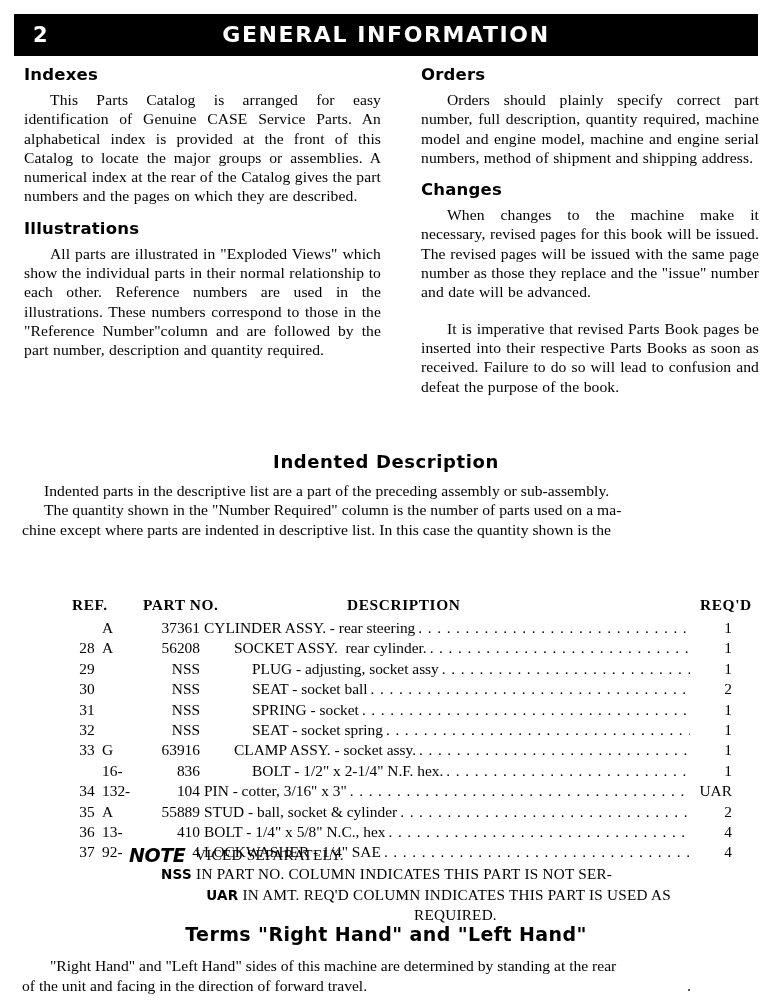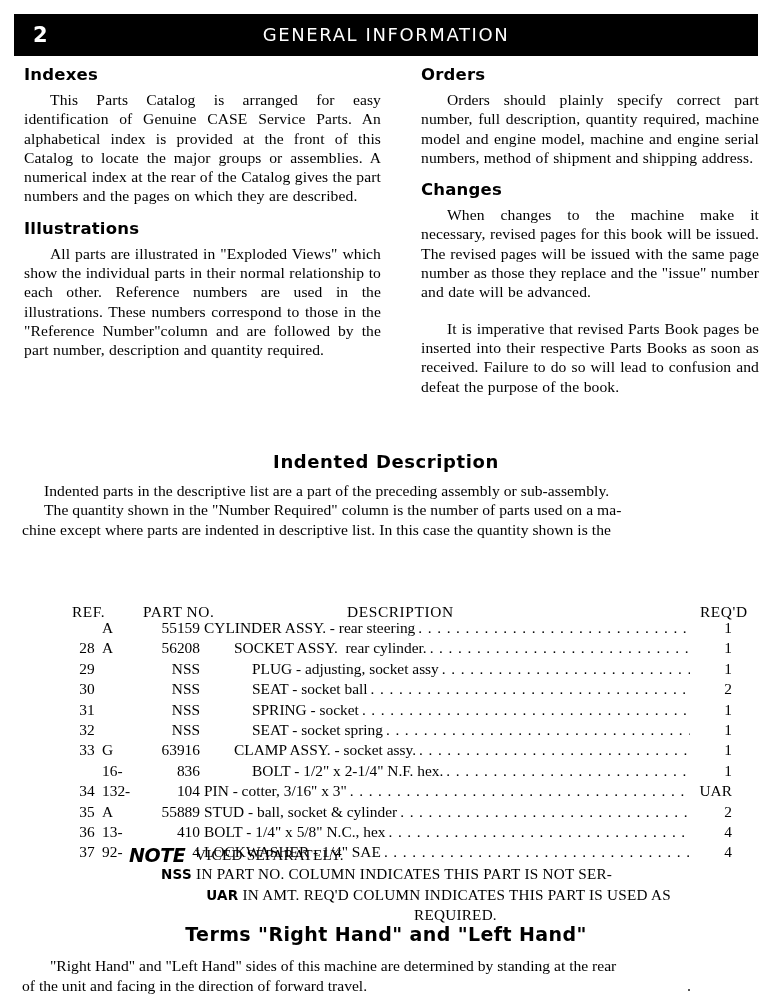"GENERAL INFORMATION" .header-title { font-size: 18px -> 22px; font-weight: normal -> bold }
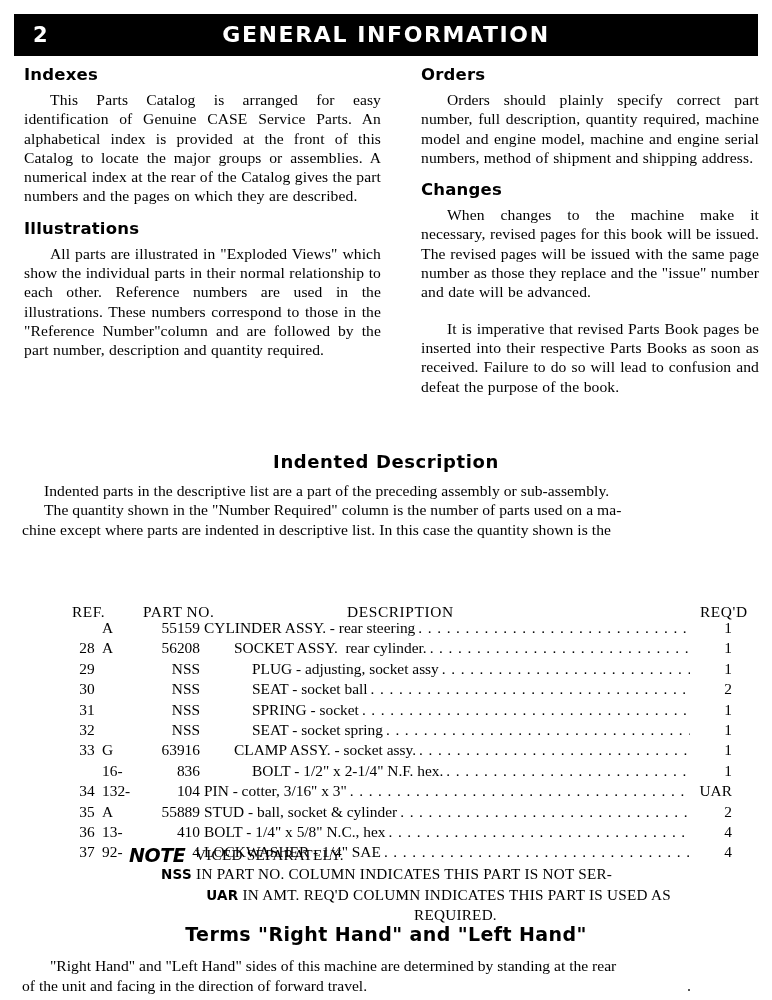"REF." .parts-head span { font-weight: none -> bold; top: 15px -> 8px }
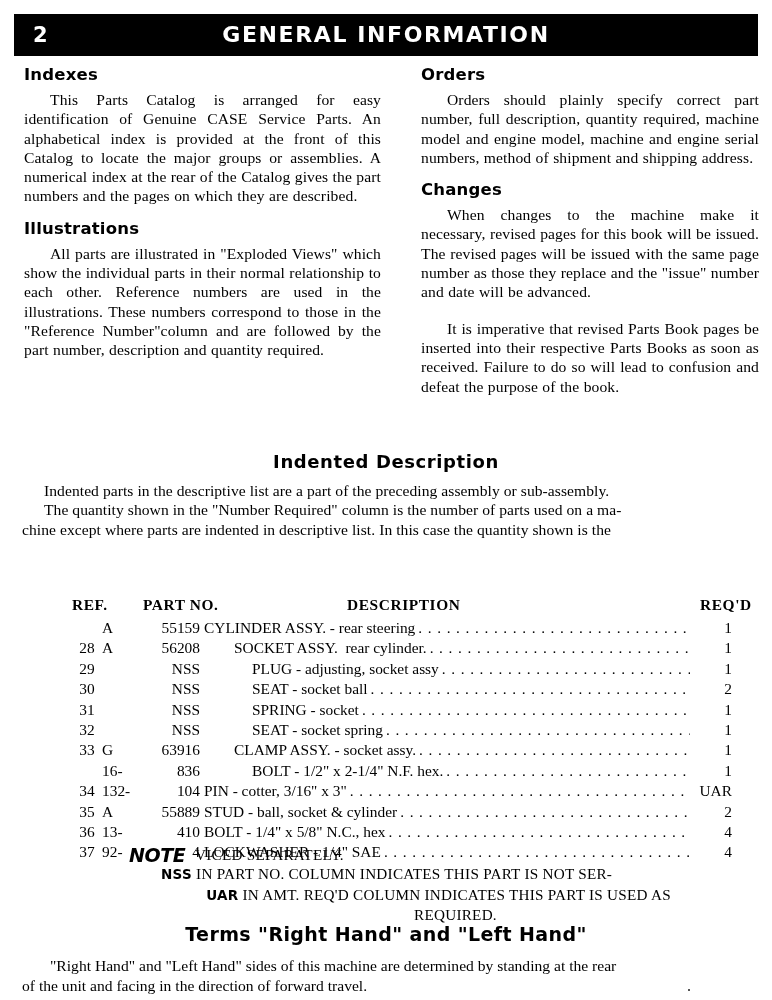"55159" td.c-num { text: 55159 -> 37361 }
